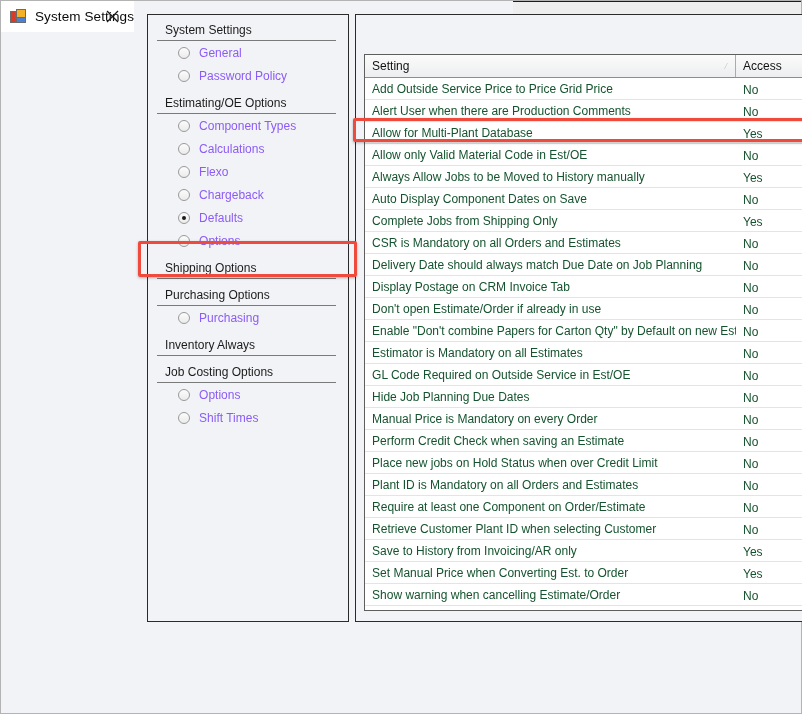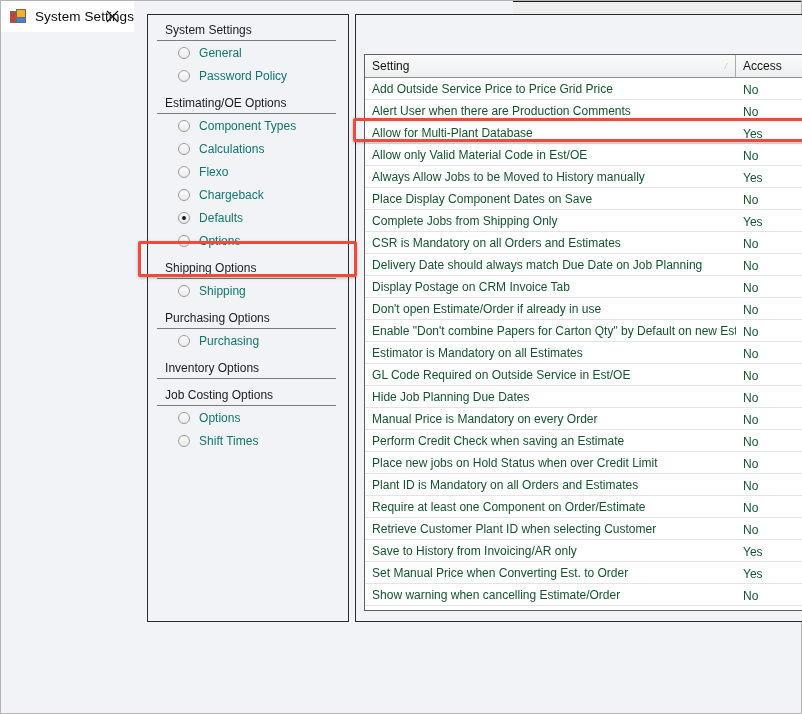"General" .radio-label { color: #0f766e -> #8b5cf6 }
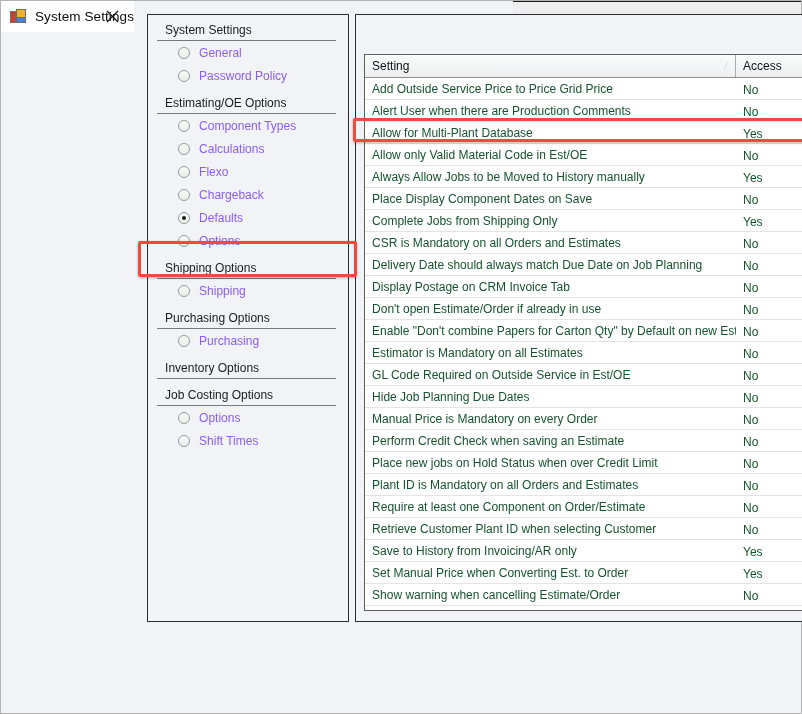"Place Display Component Dates on" div.c-setting { text: Place -> Auto }
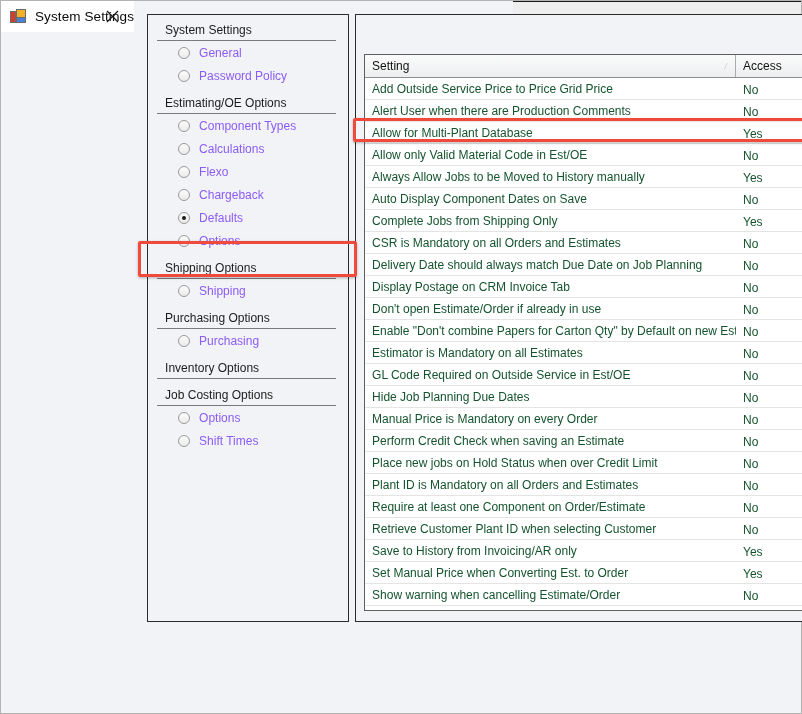"Shipping" div.radio-row { html: <div> <span></span> <span>Shipping</span> </div> -> none }
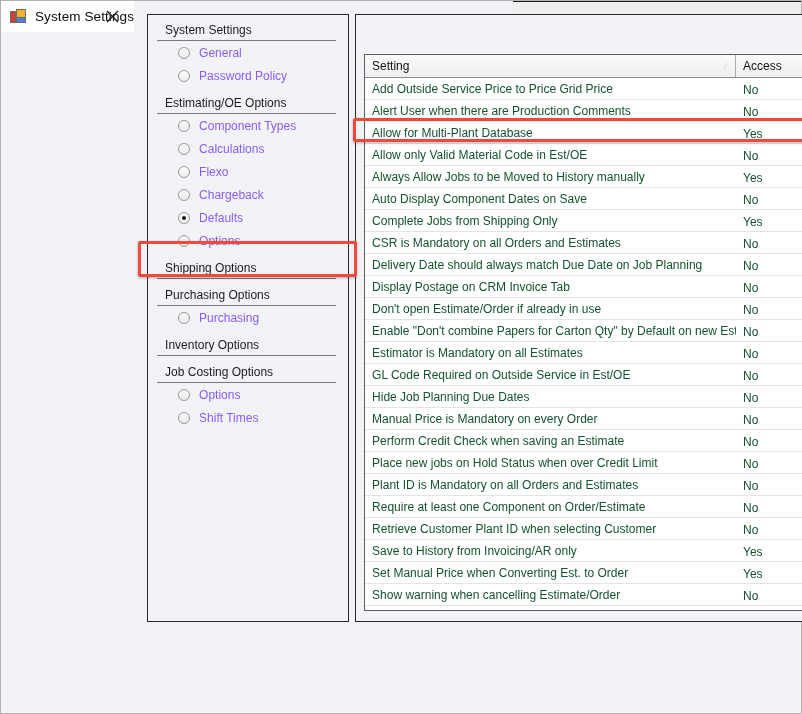"Inventory Options" div.group-title { text: Options -> Always }
